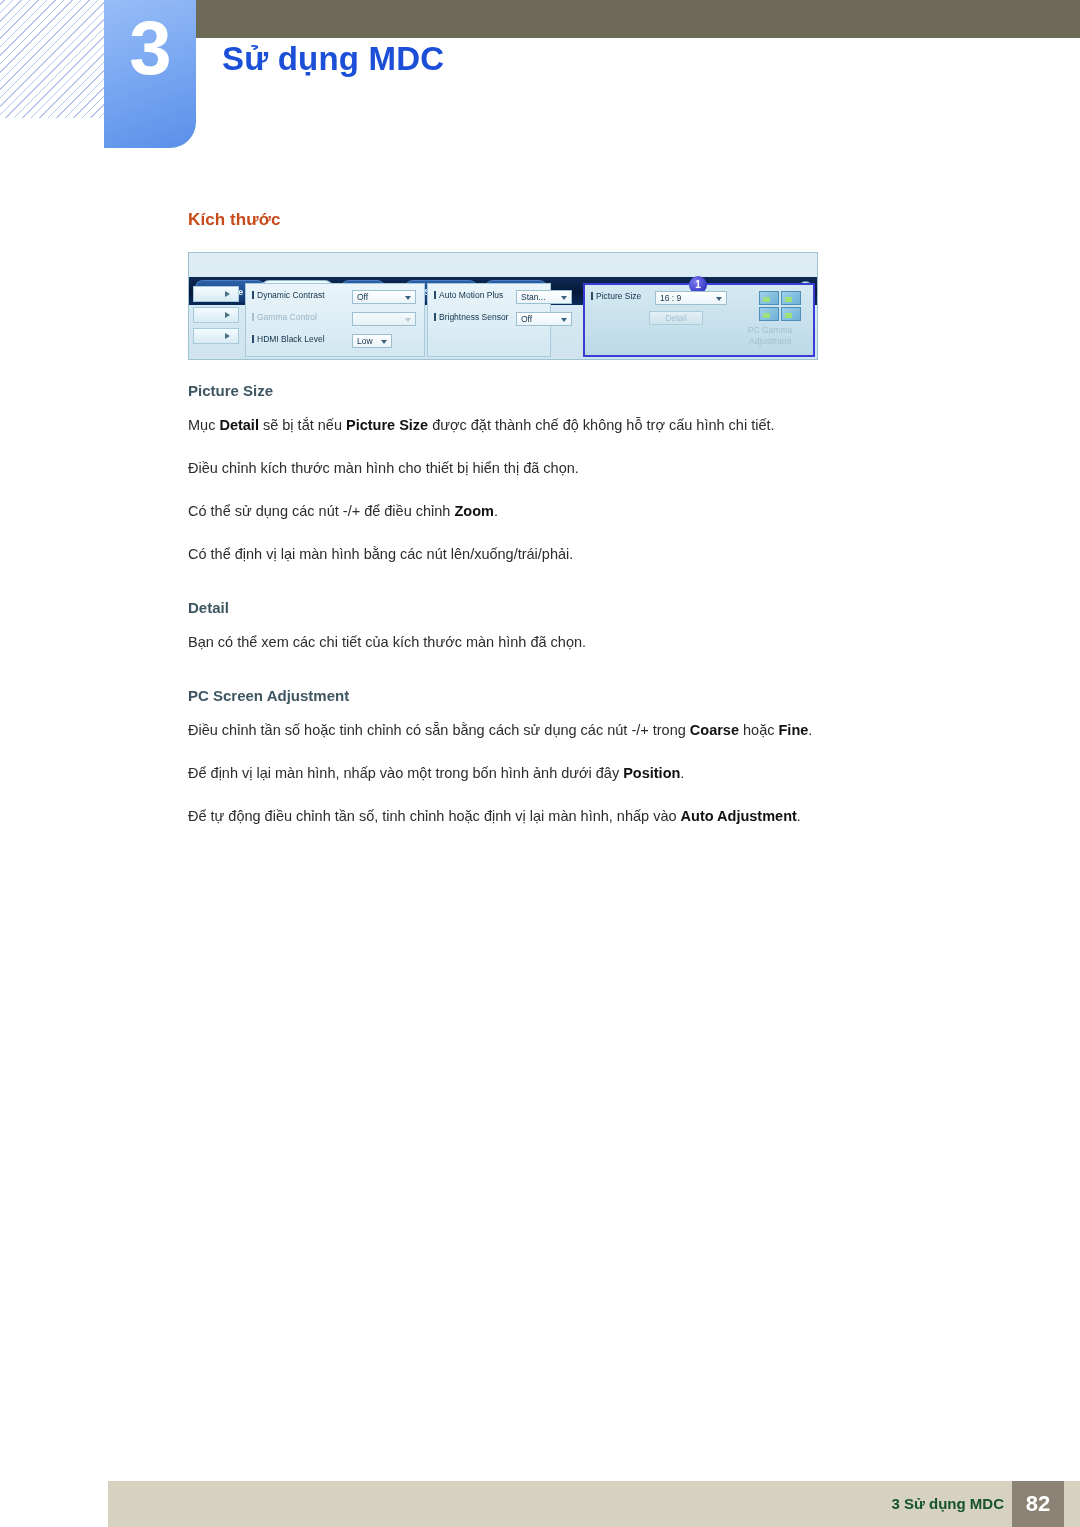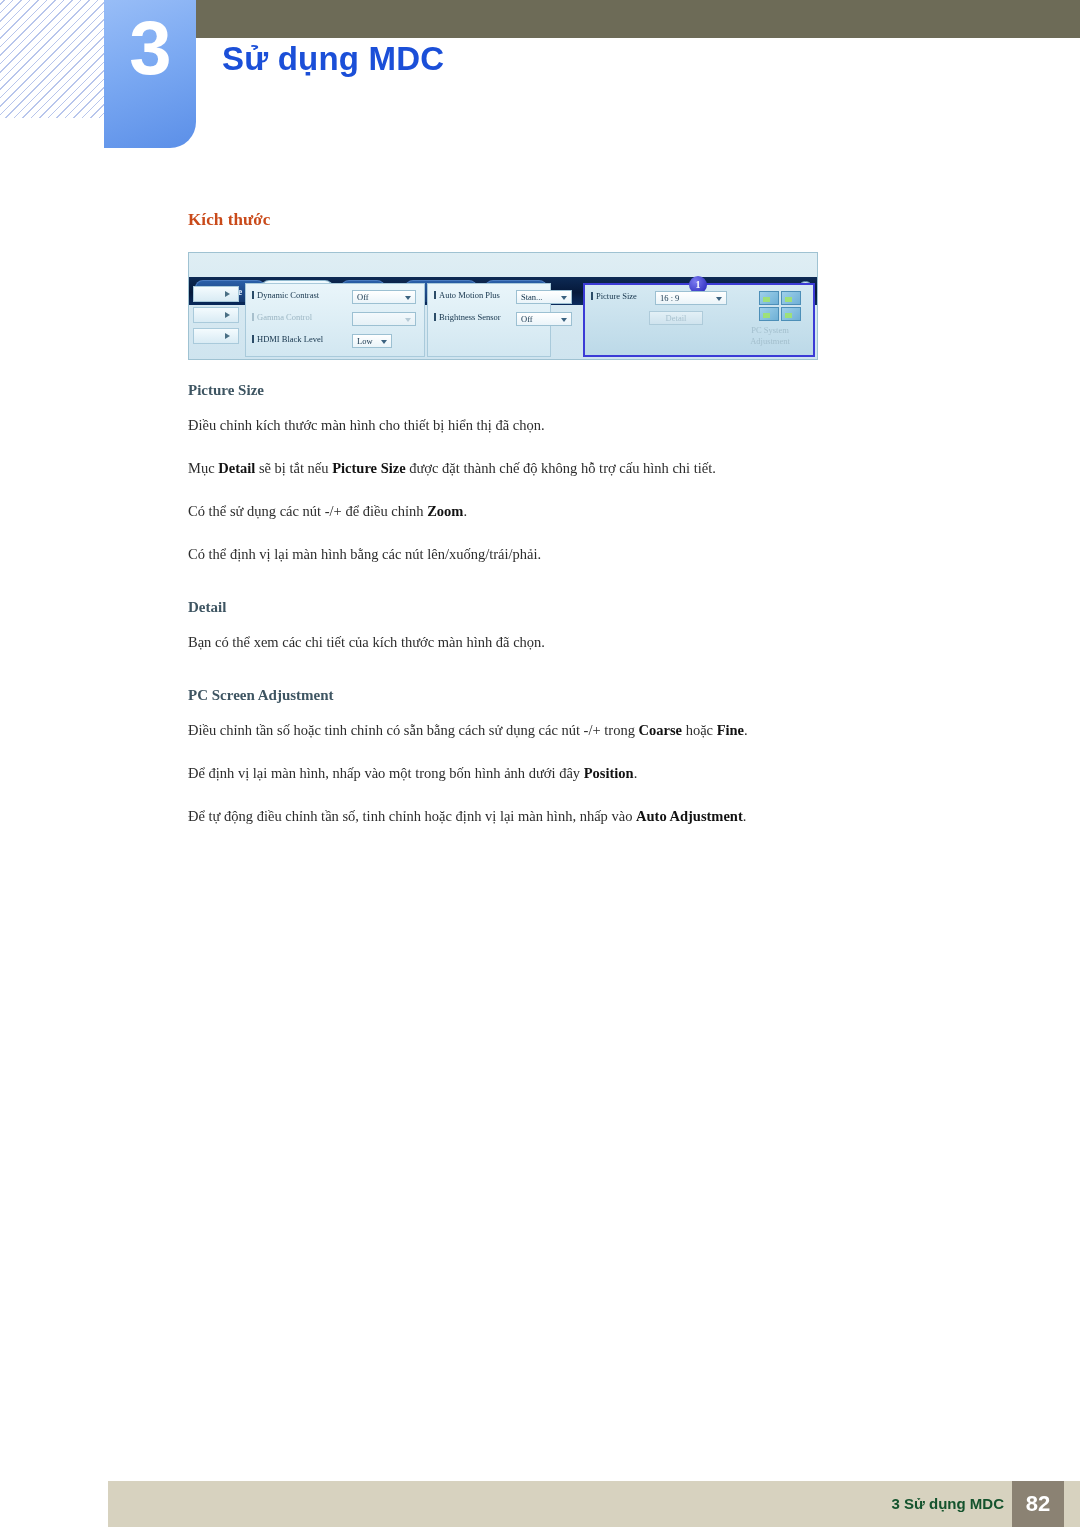"Kích thước" #content { font-family: Liberation Serif, serif -> none }
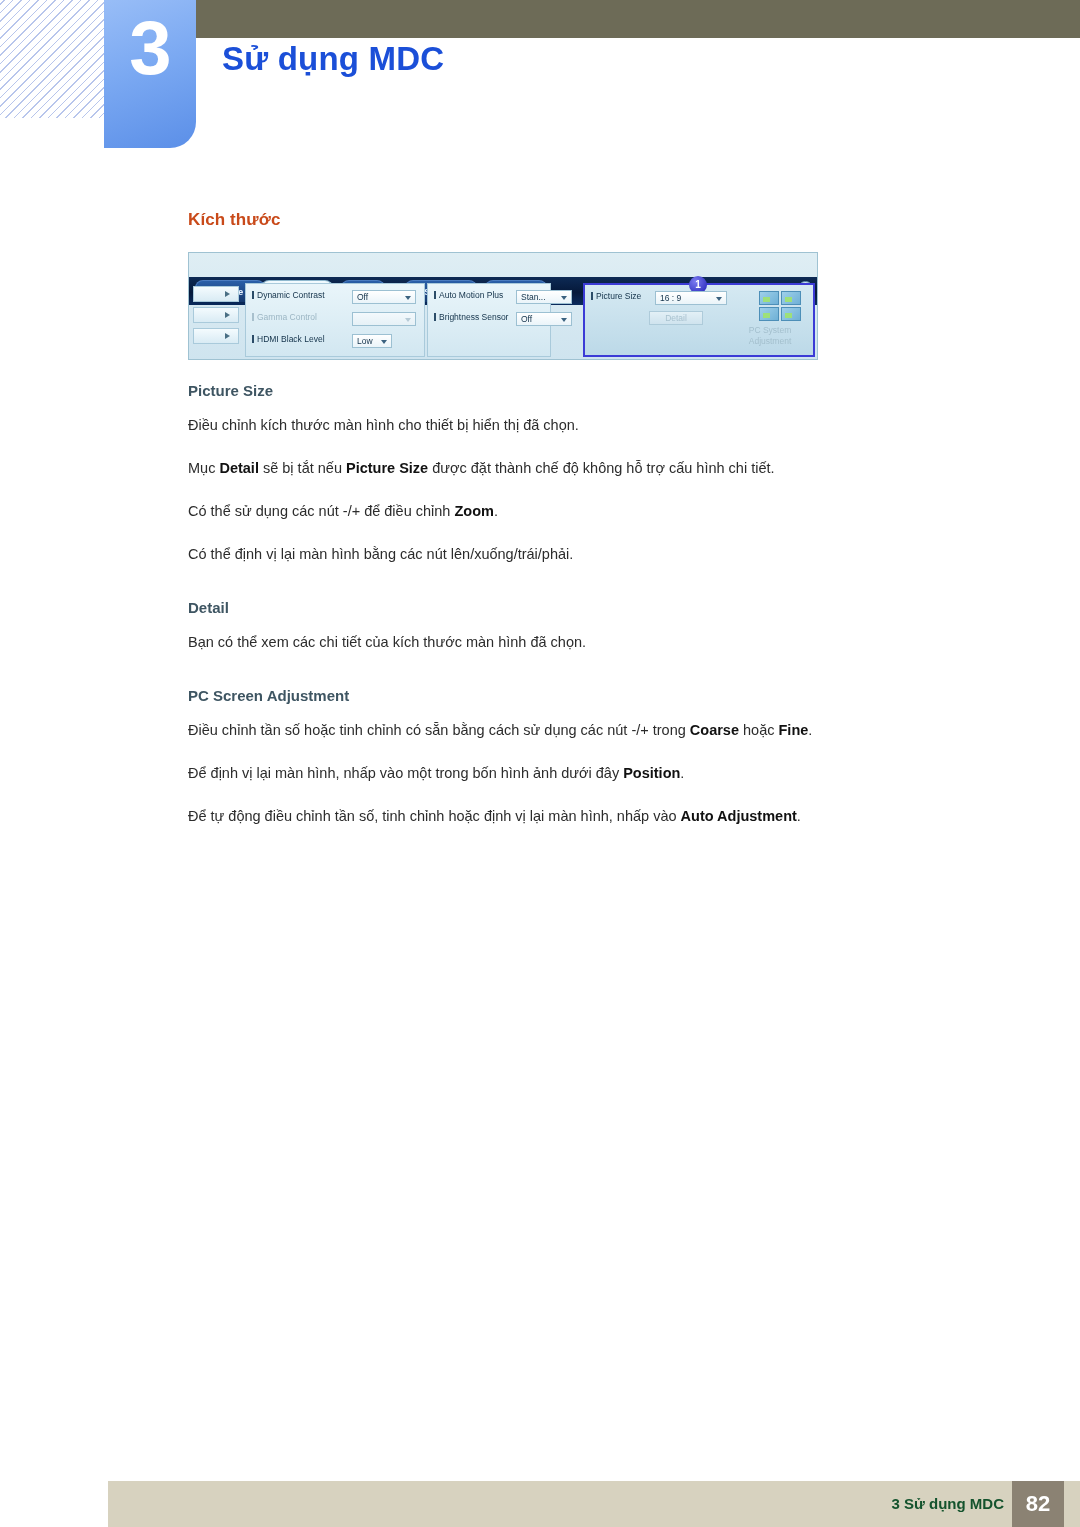"PC System" span { text: System -> Gamma }
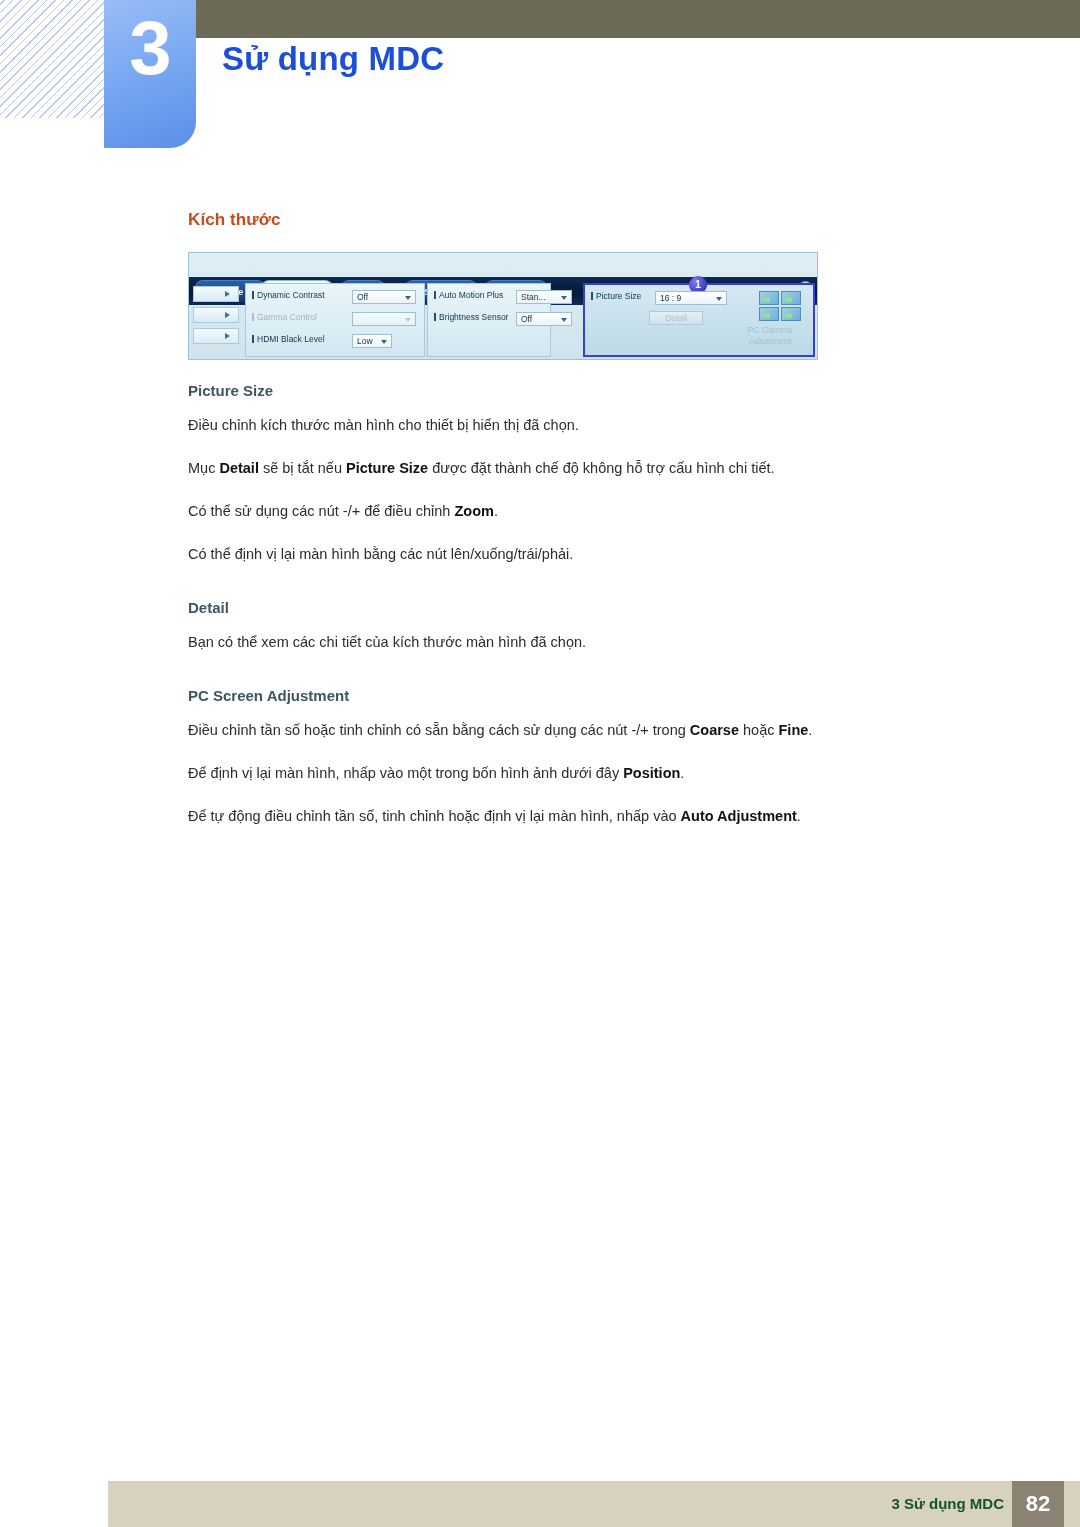"Điều chỉnh kích thước màn" p.para { order: before "Mục Detail sẽ bị tắt" -> after "Mục Detail sẽ bị tắt" }
